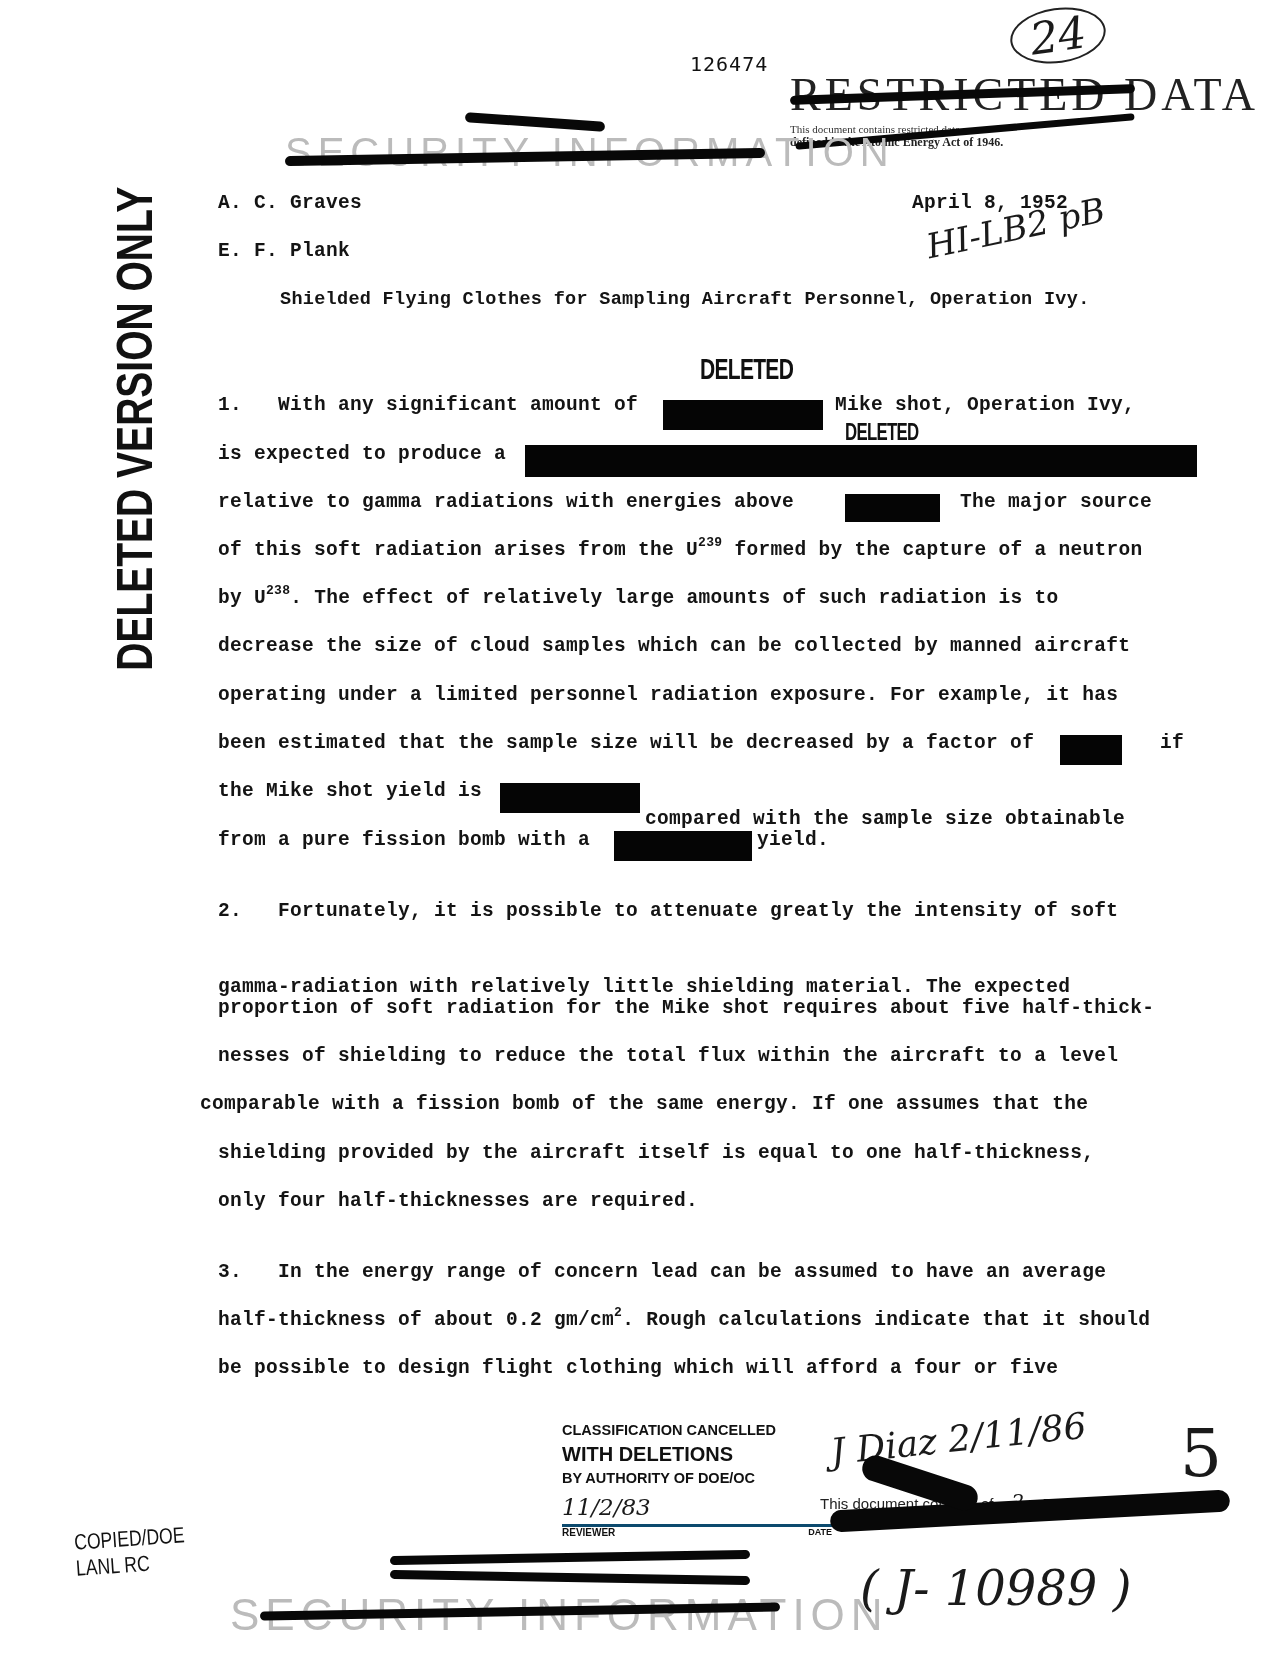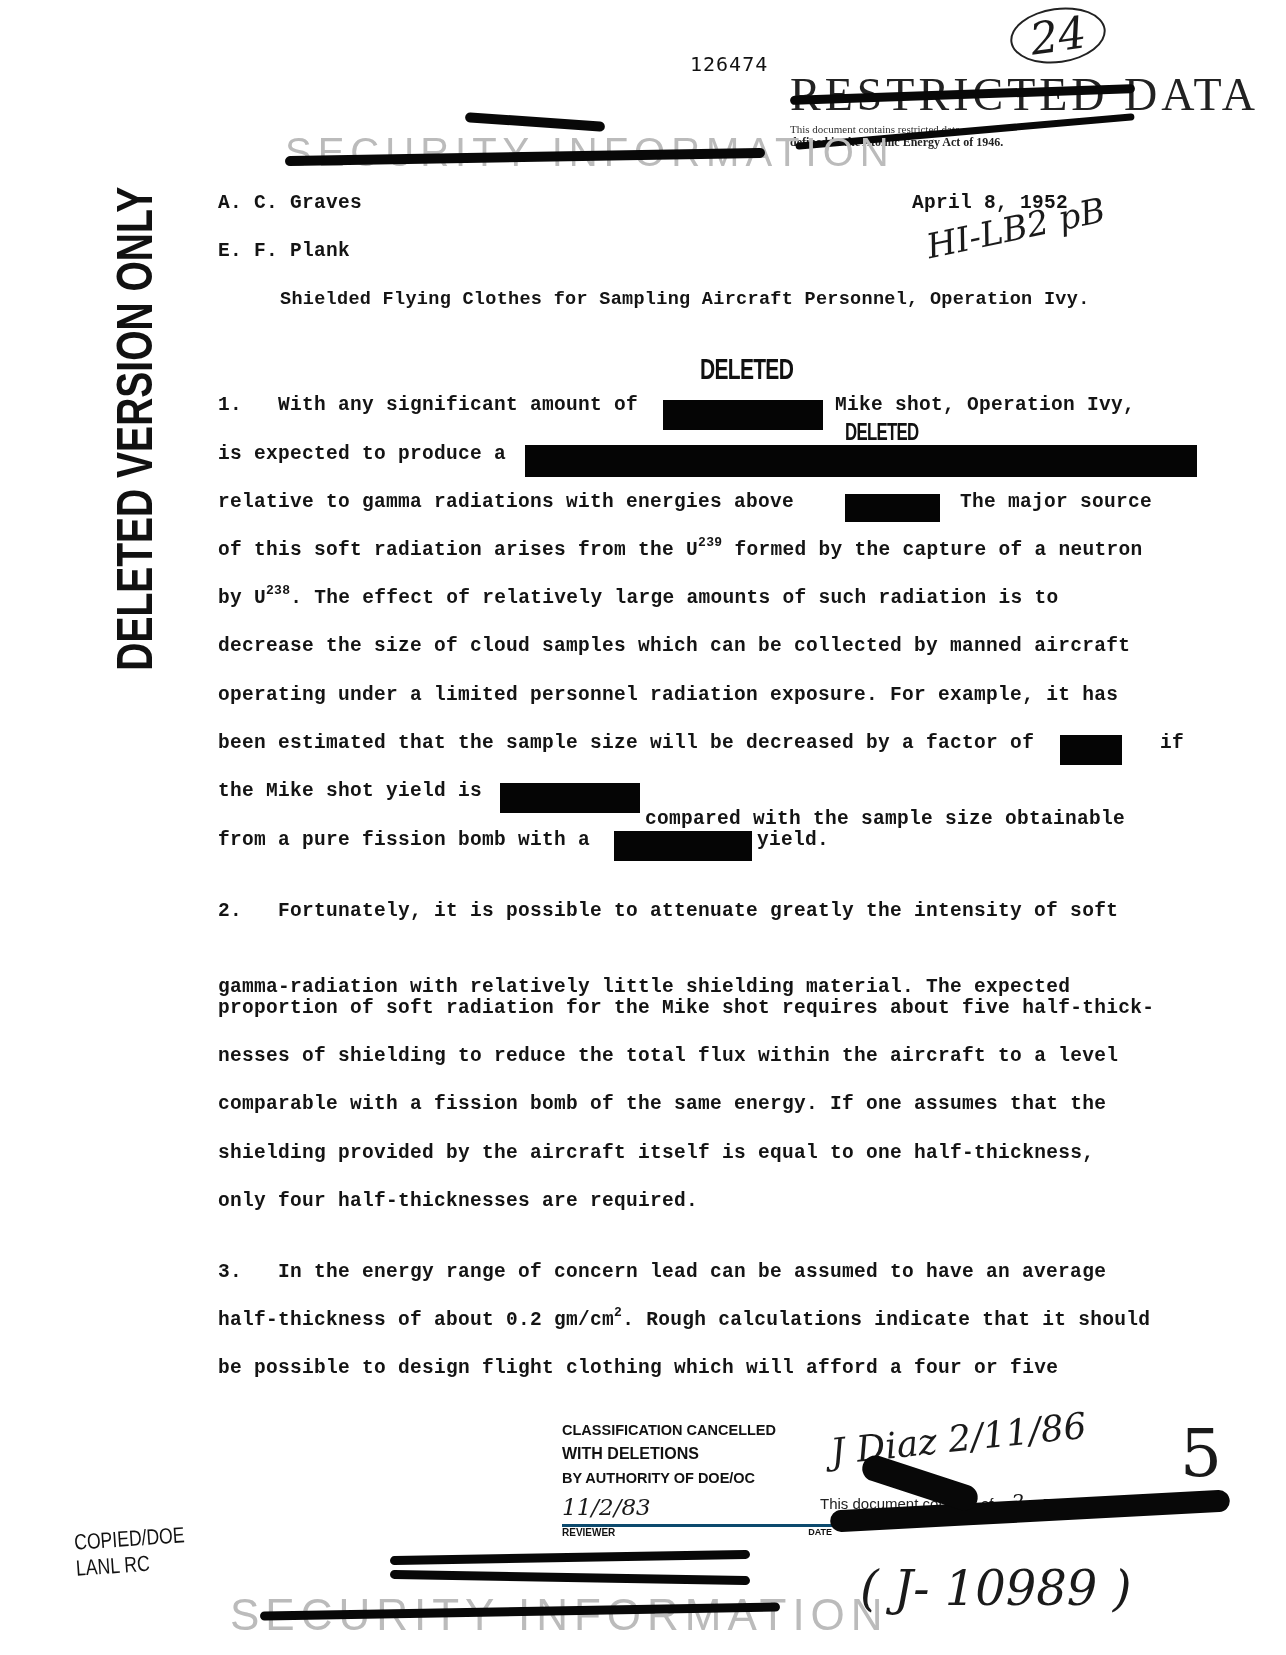"comparable with a fission bomb" div.abs { left: 218px -> 200px }
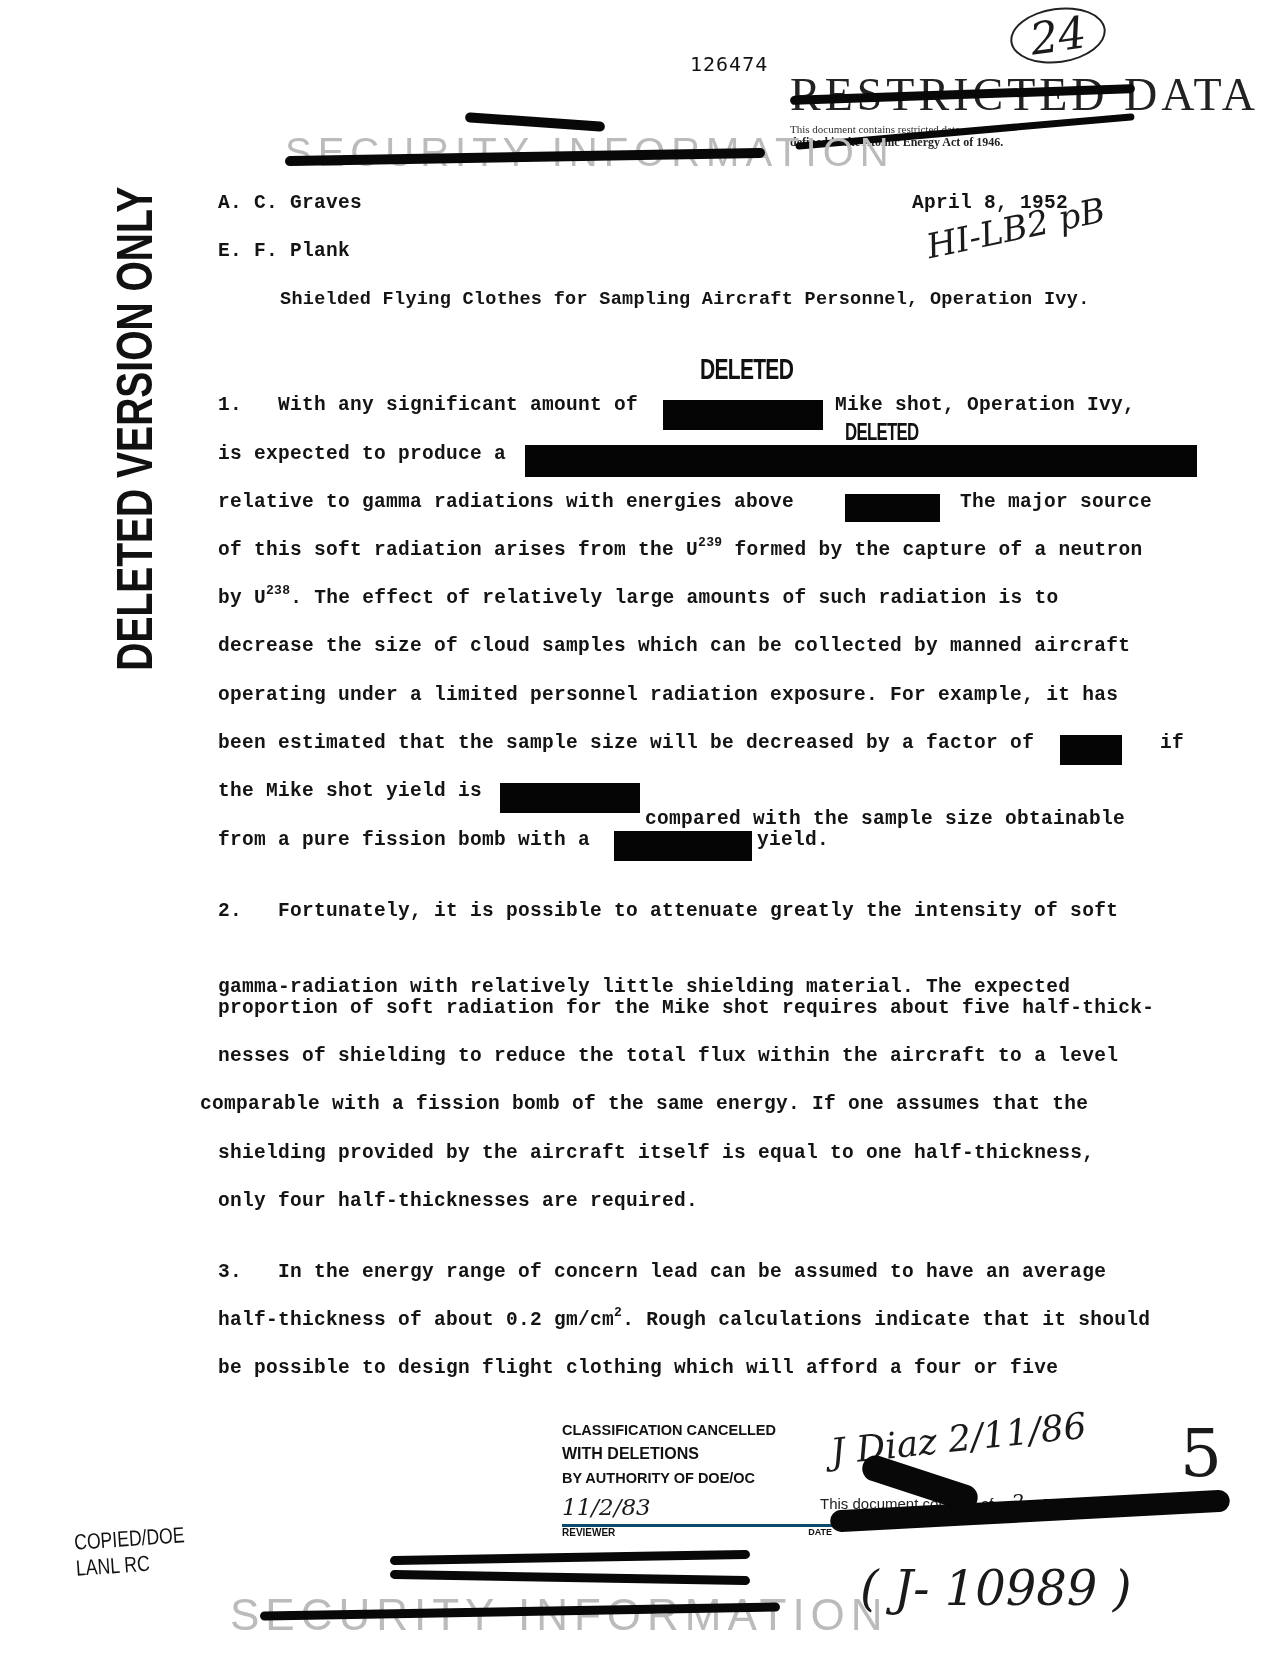"WITH DELETIONS" div.stamp { font-size: 16px -> 20px }
